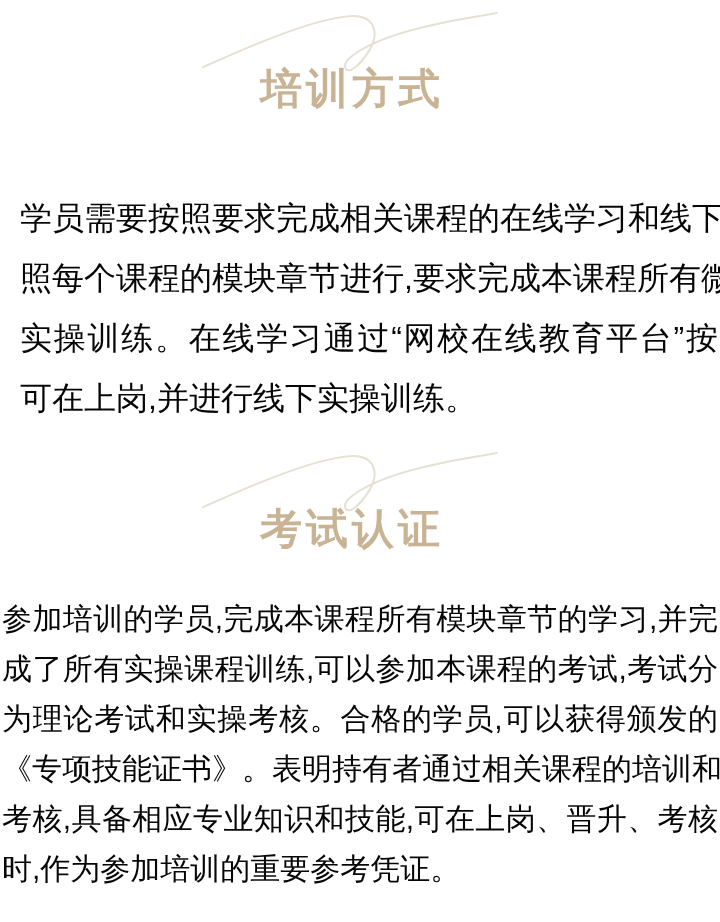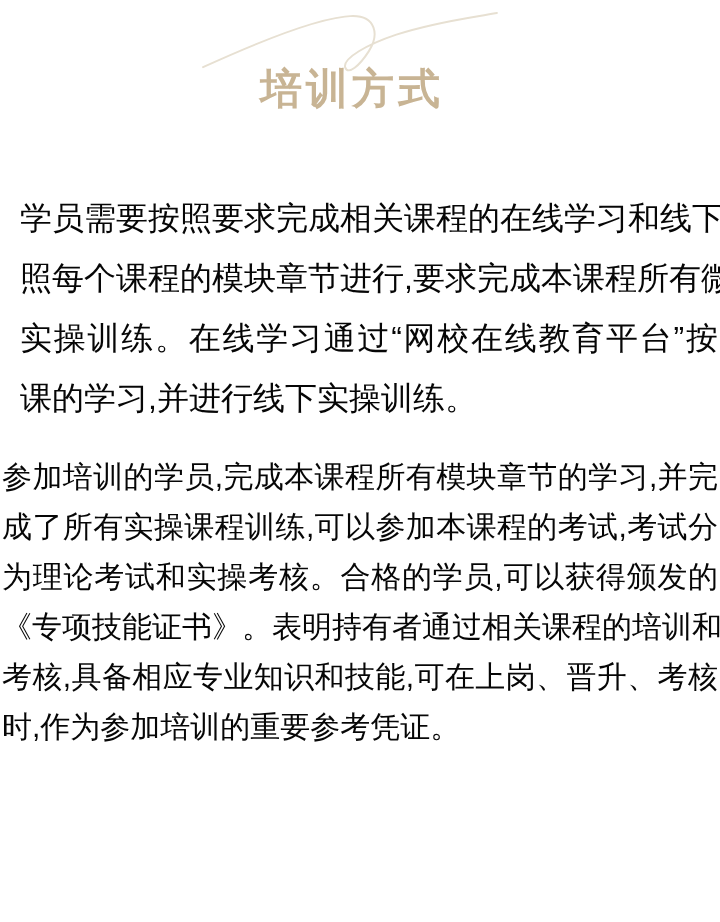"课的学习,并进行线下实操训练。" div.pline { text: 课的学习 -> 可在上岗 }
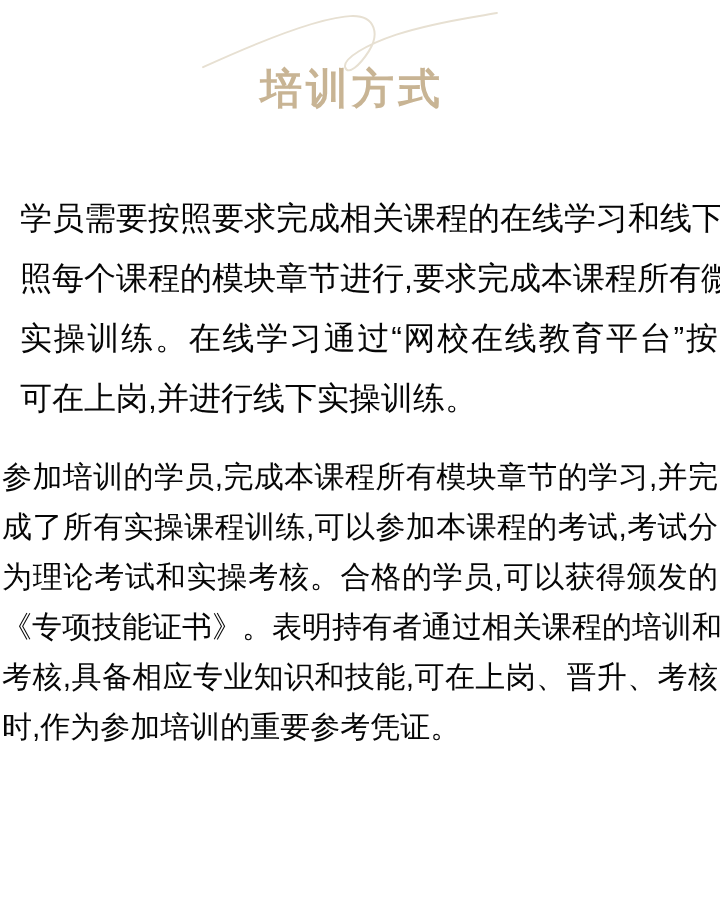"考试认证" div.section-header { html: none -> <div> <svg> <path></path> </svg> <h2>考试认证</h2> </div> }
